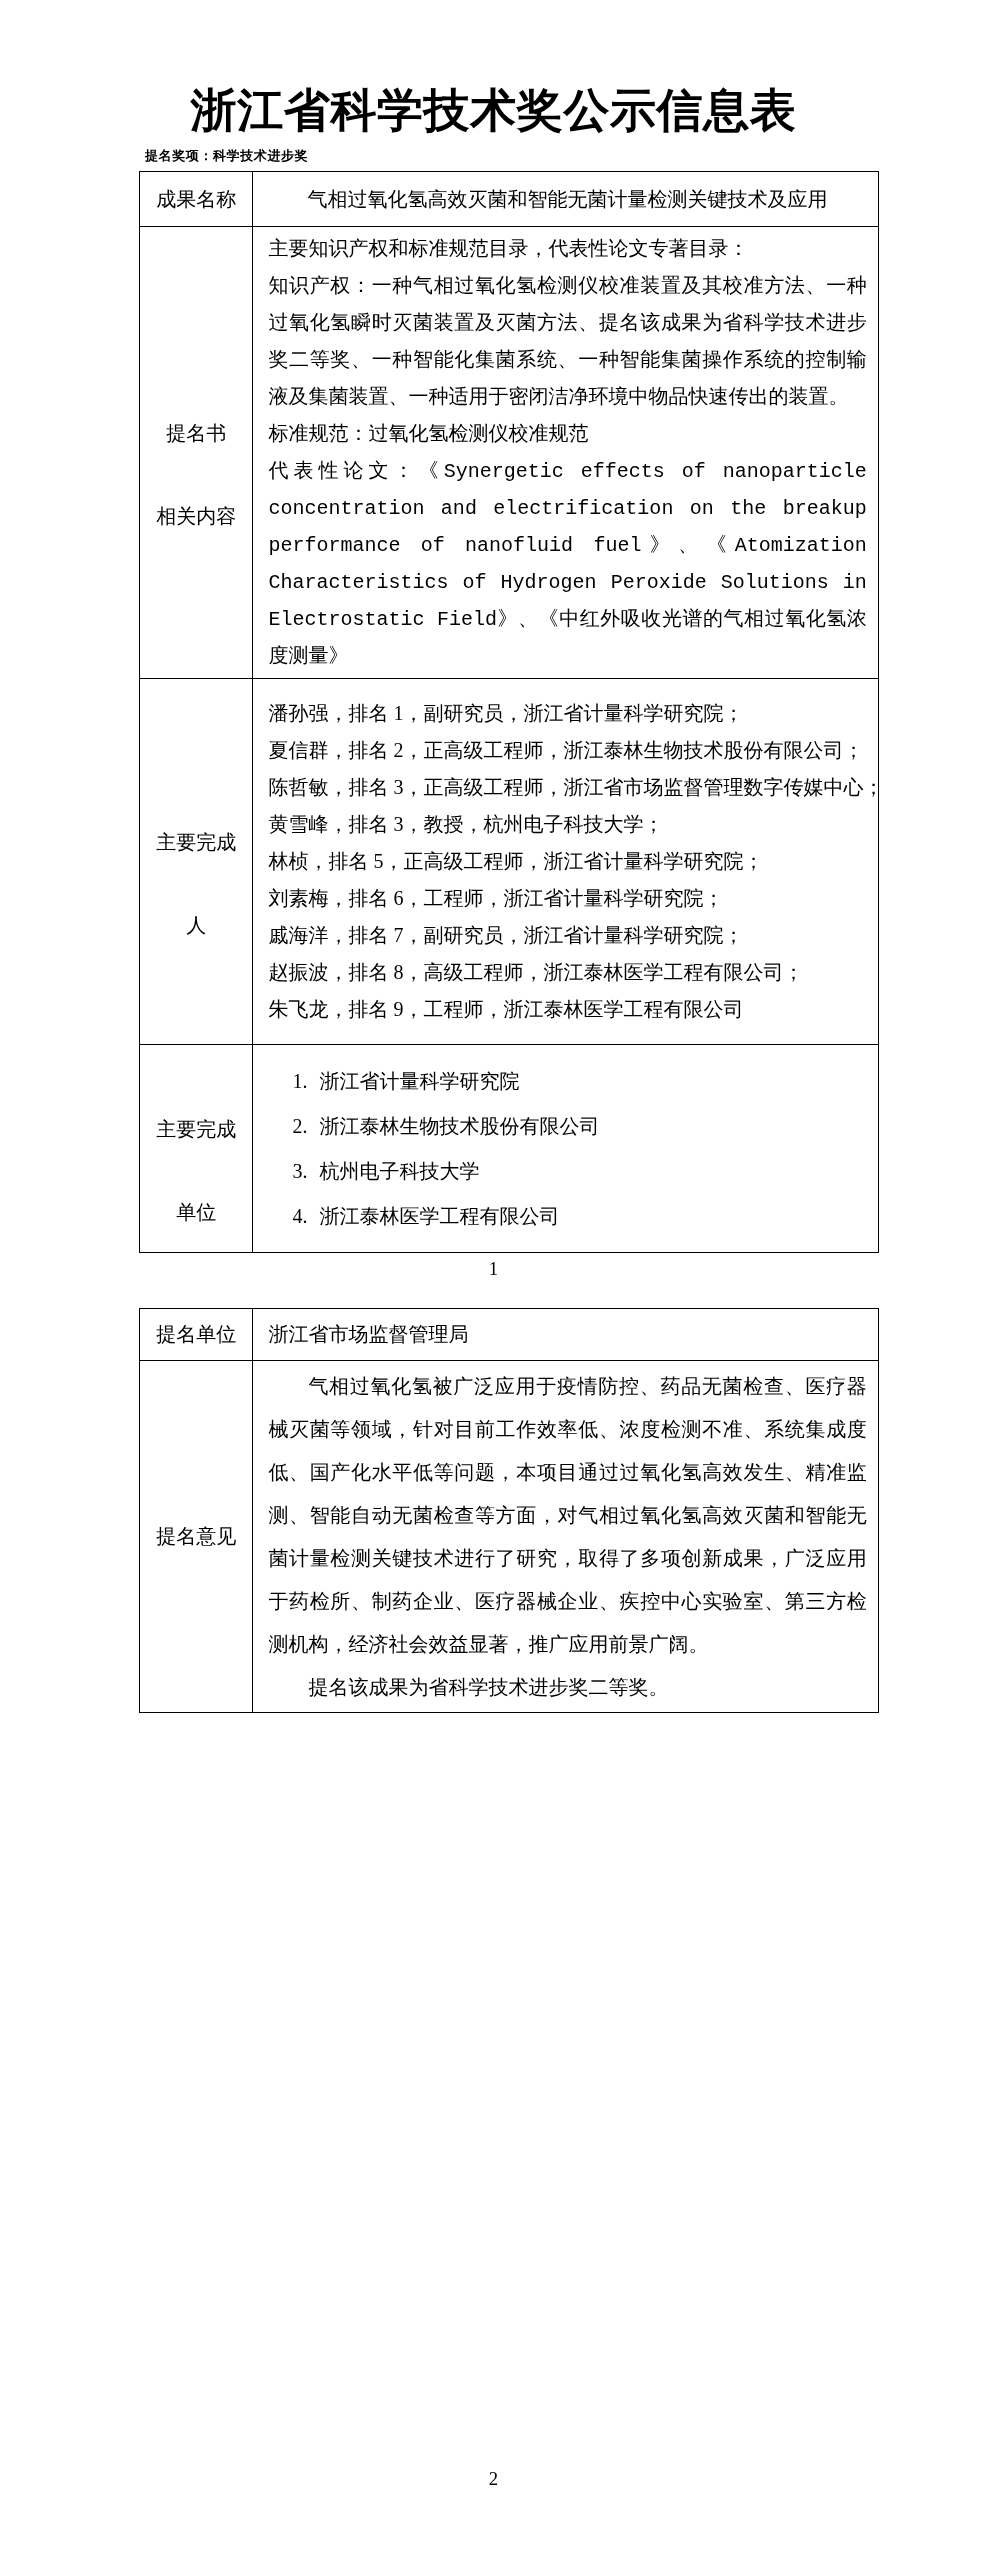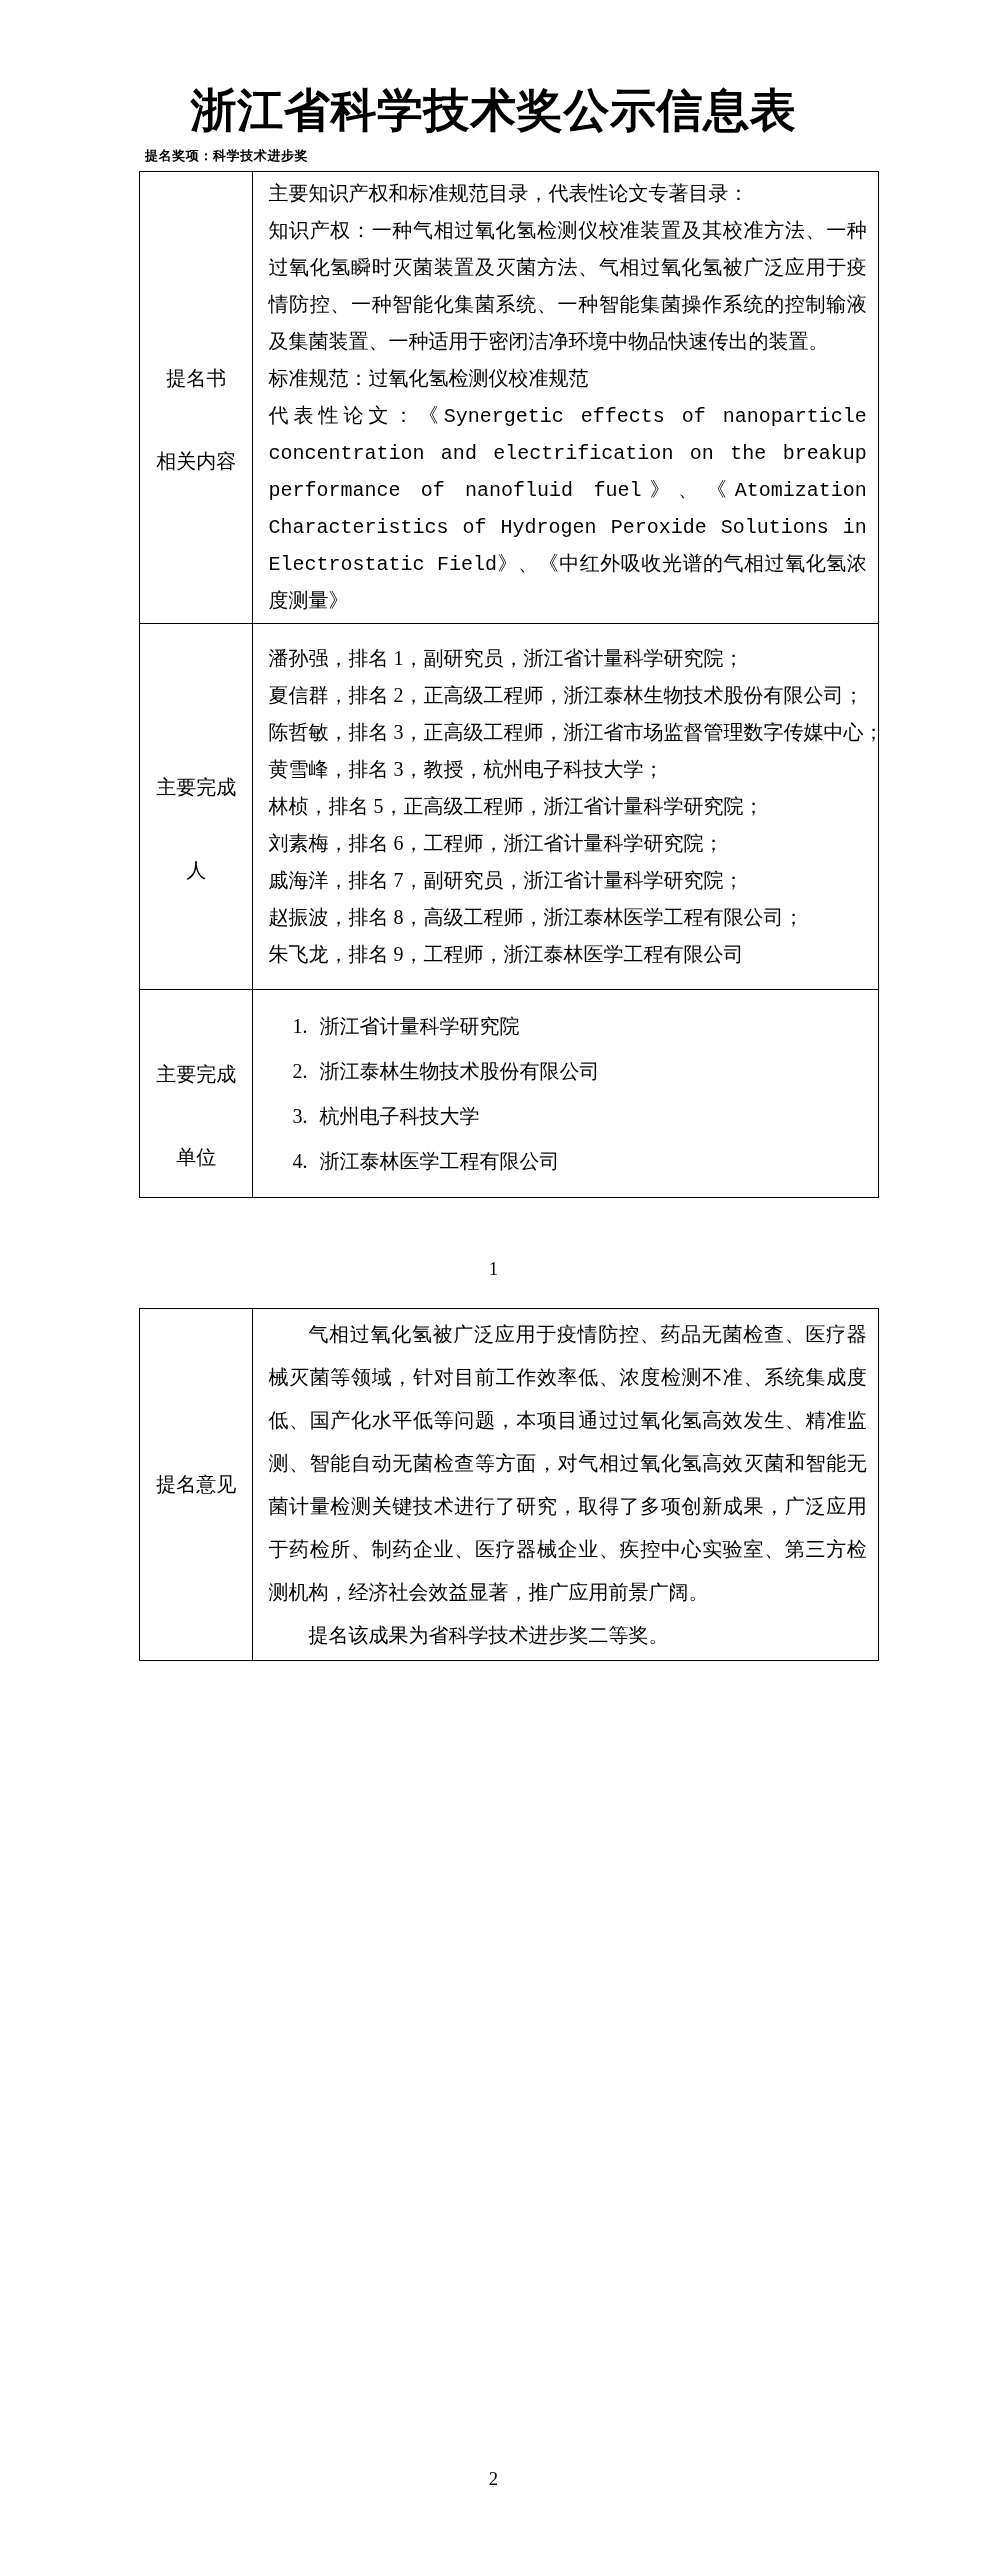"成果名称" tr { html: none -> <tr> <td>成果名称</td> <td>气相过氧化氢高效灭菌和智能无菌计量检测关键技术及应用</td> </tr> }
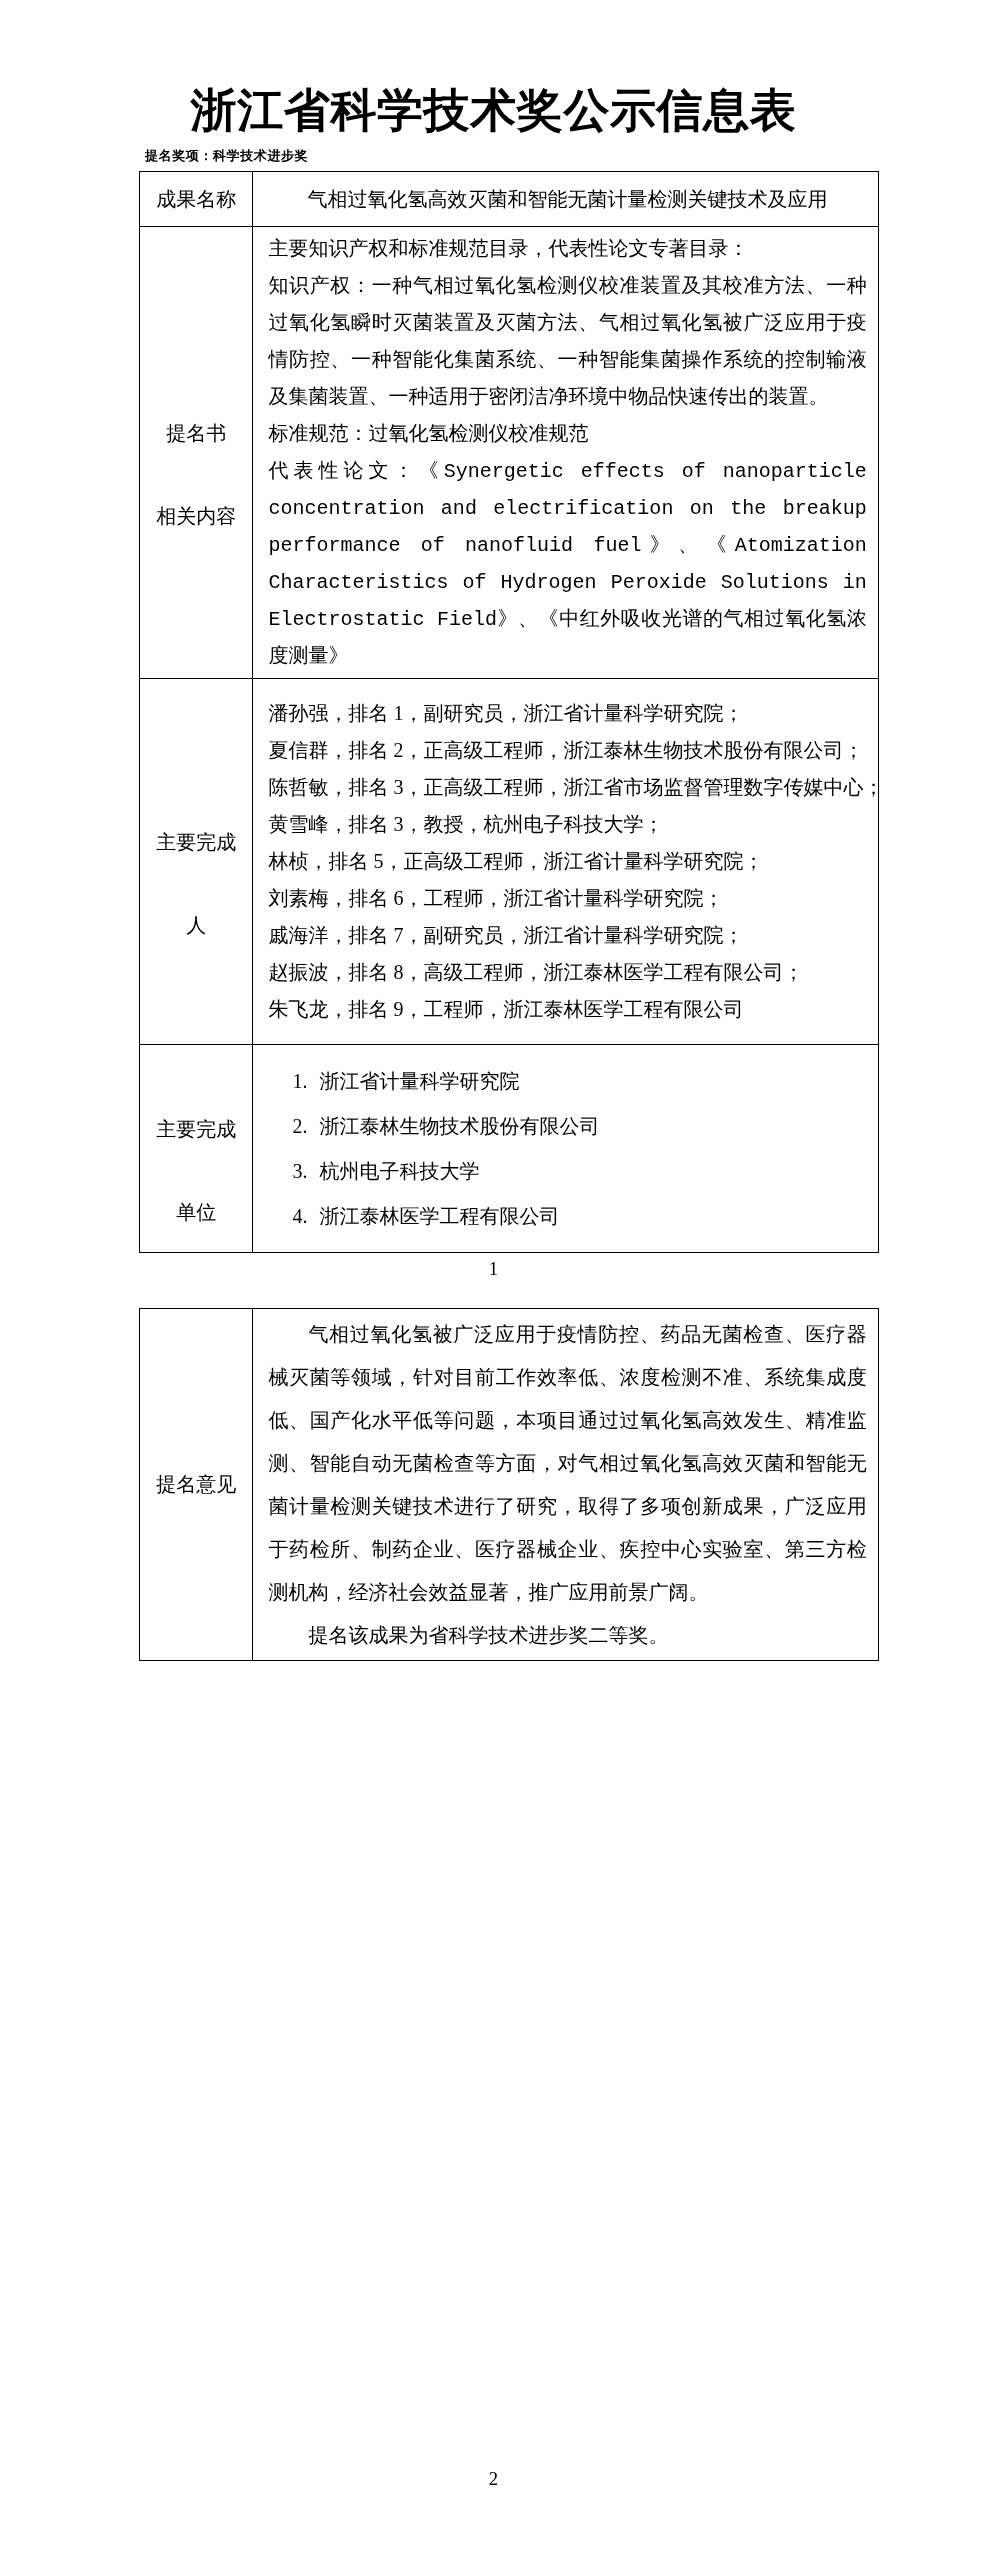"知识产权：一种气相过氧化氢检测仪校准装置及其校准方法、一种过氧化氢瞬时灭菌装置及" p.cell-para { text: 气相过氧化氢被广泛应用于疫情防控 -> 提名该成果为省科学技术进步奖二等奖 }
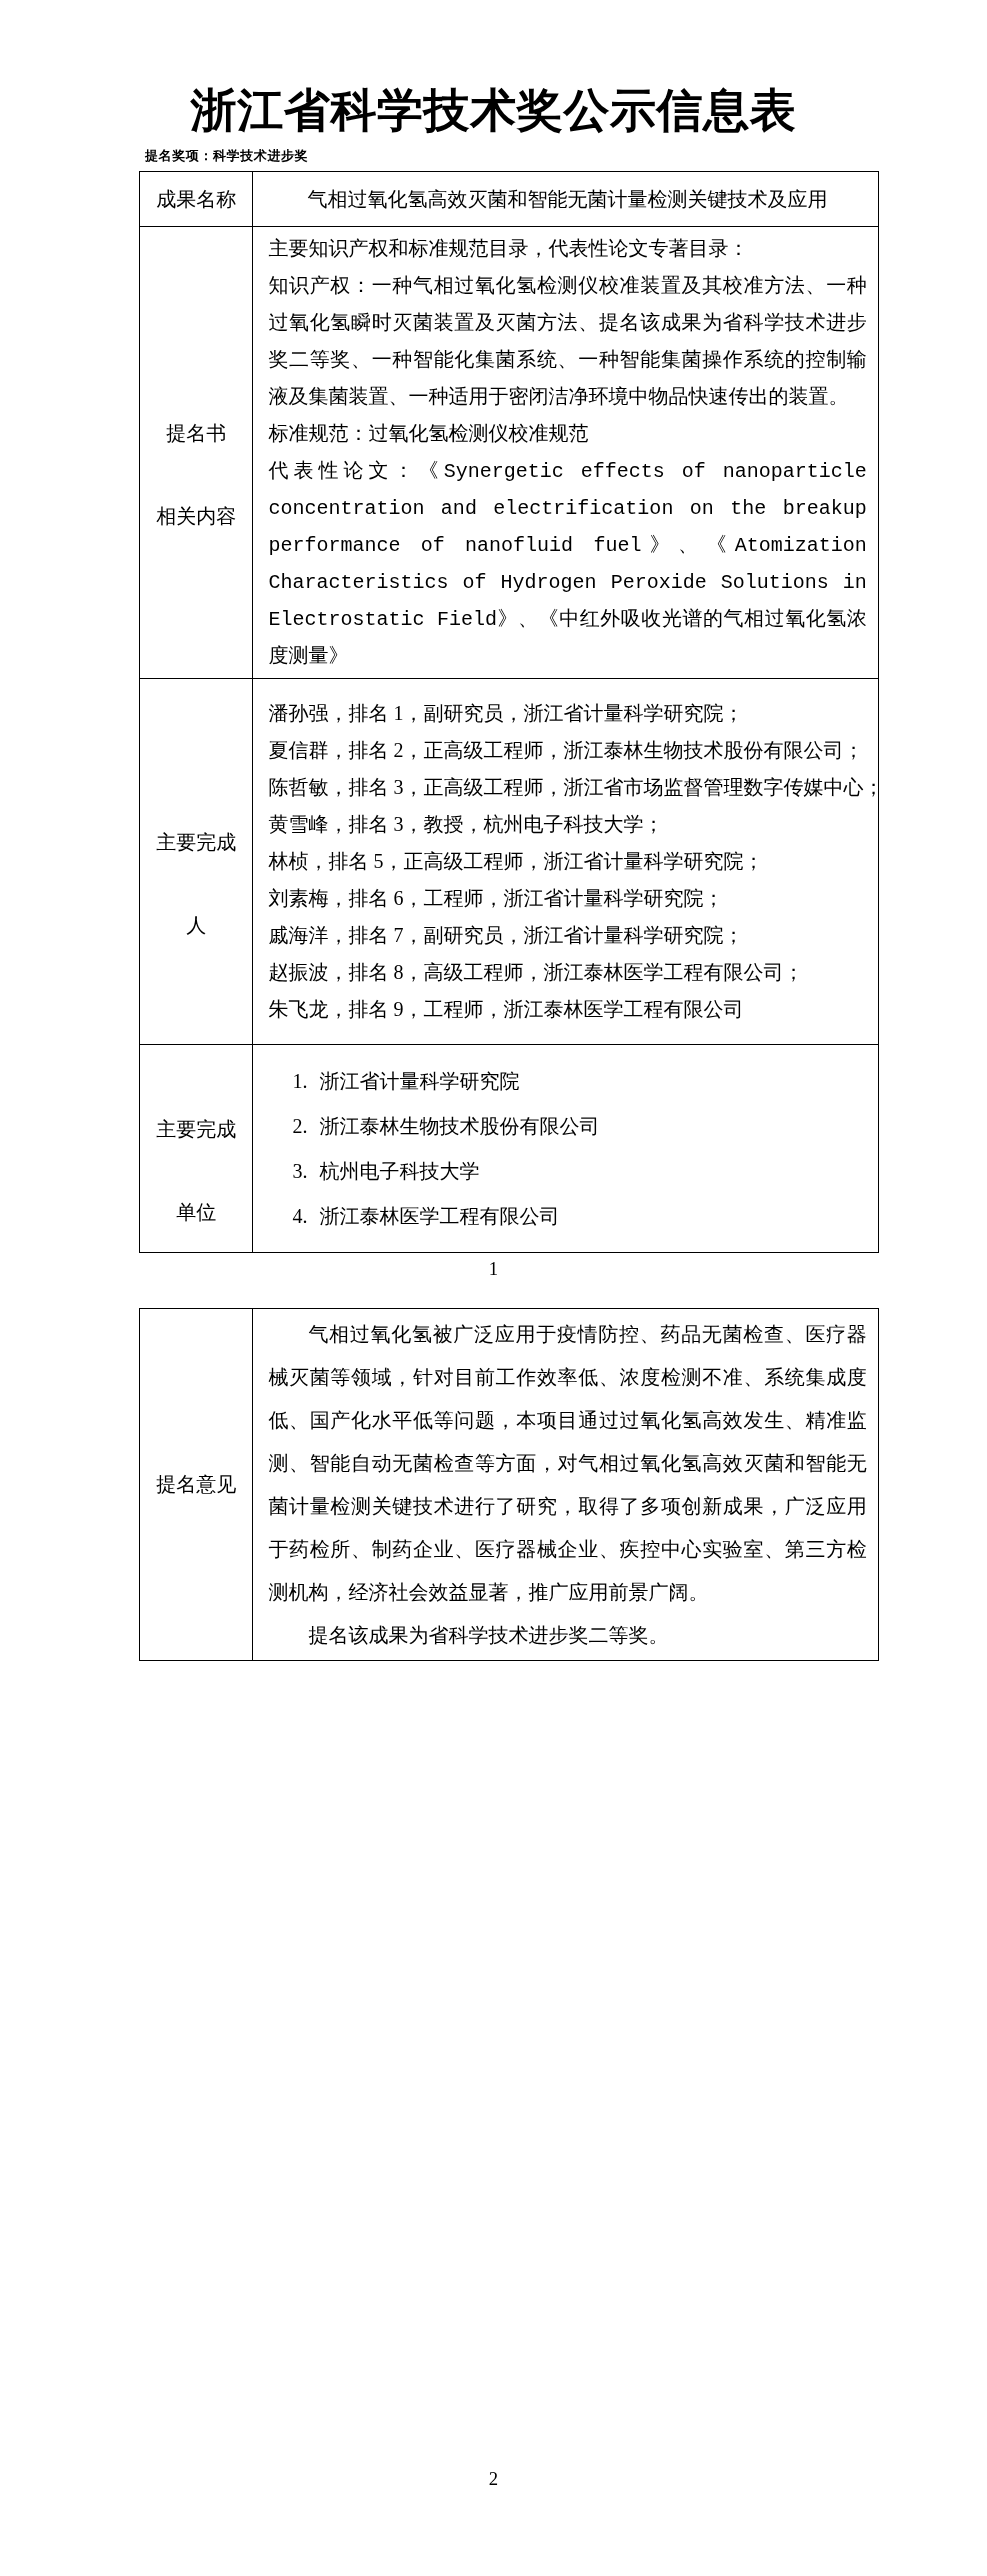"提名单位" tr { html: none -> <tr> <td>提名单位</td> <td>浙江省市场监督管理局</td> </tr> }
